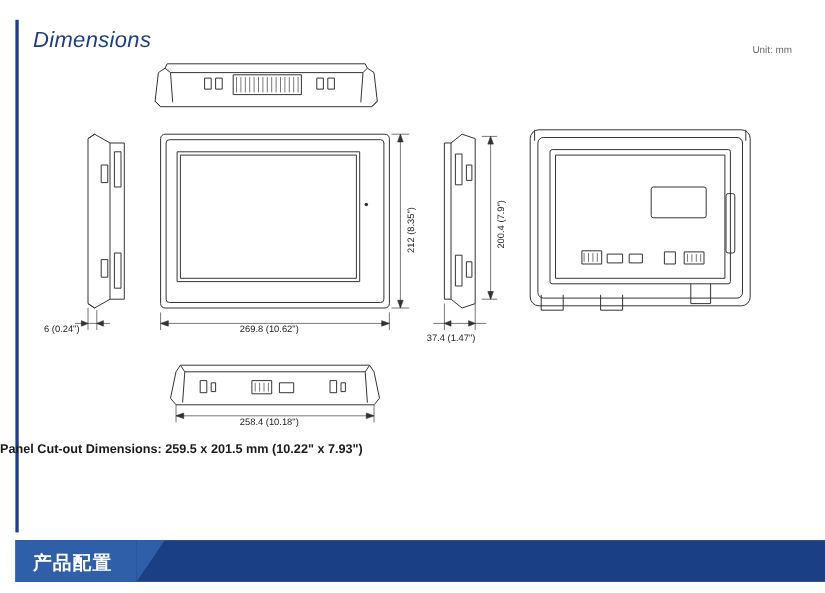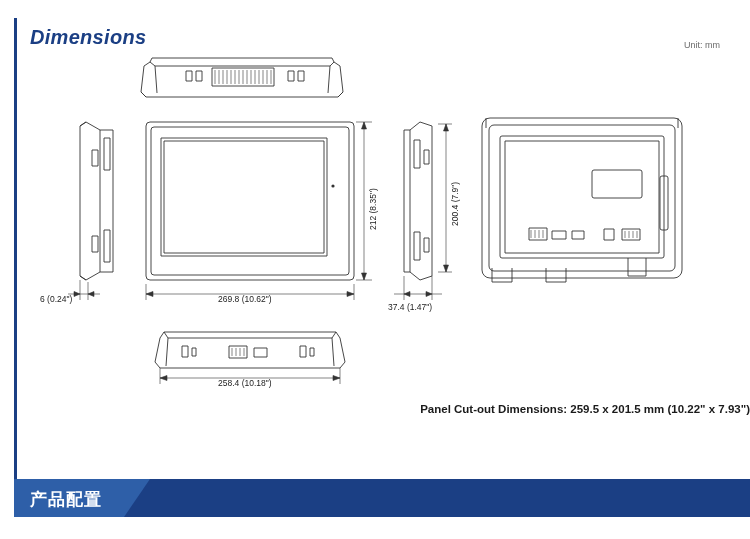"Dimensions" .title { font-weight: bold -> normal }
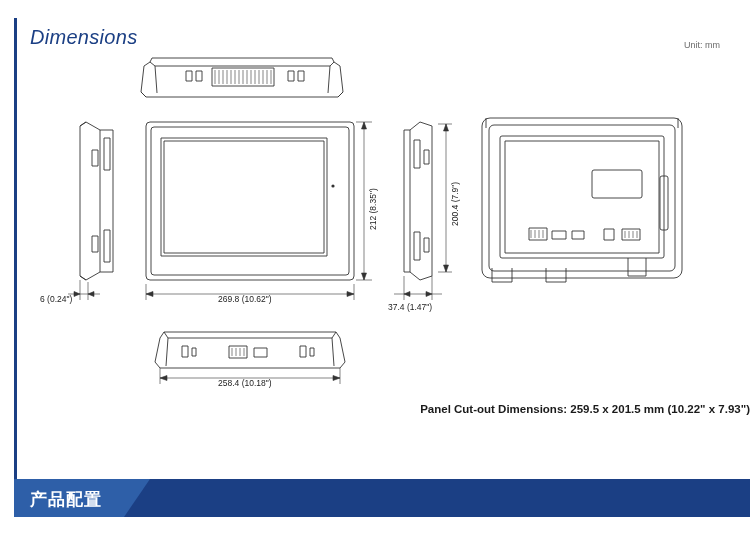"Panel Cut-out Dimensions: 259.5 x" .caption { margin-left: 48px -> none; text-align: right -> left }
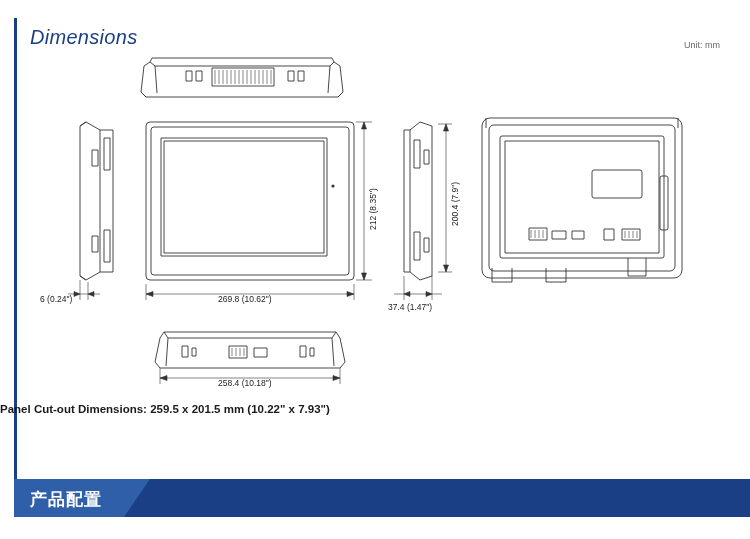"产品配置" .banner { bottom: 22px -> 10px }
